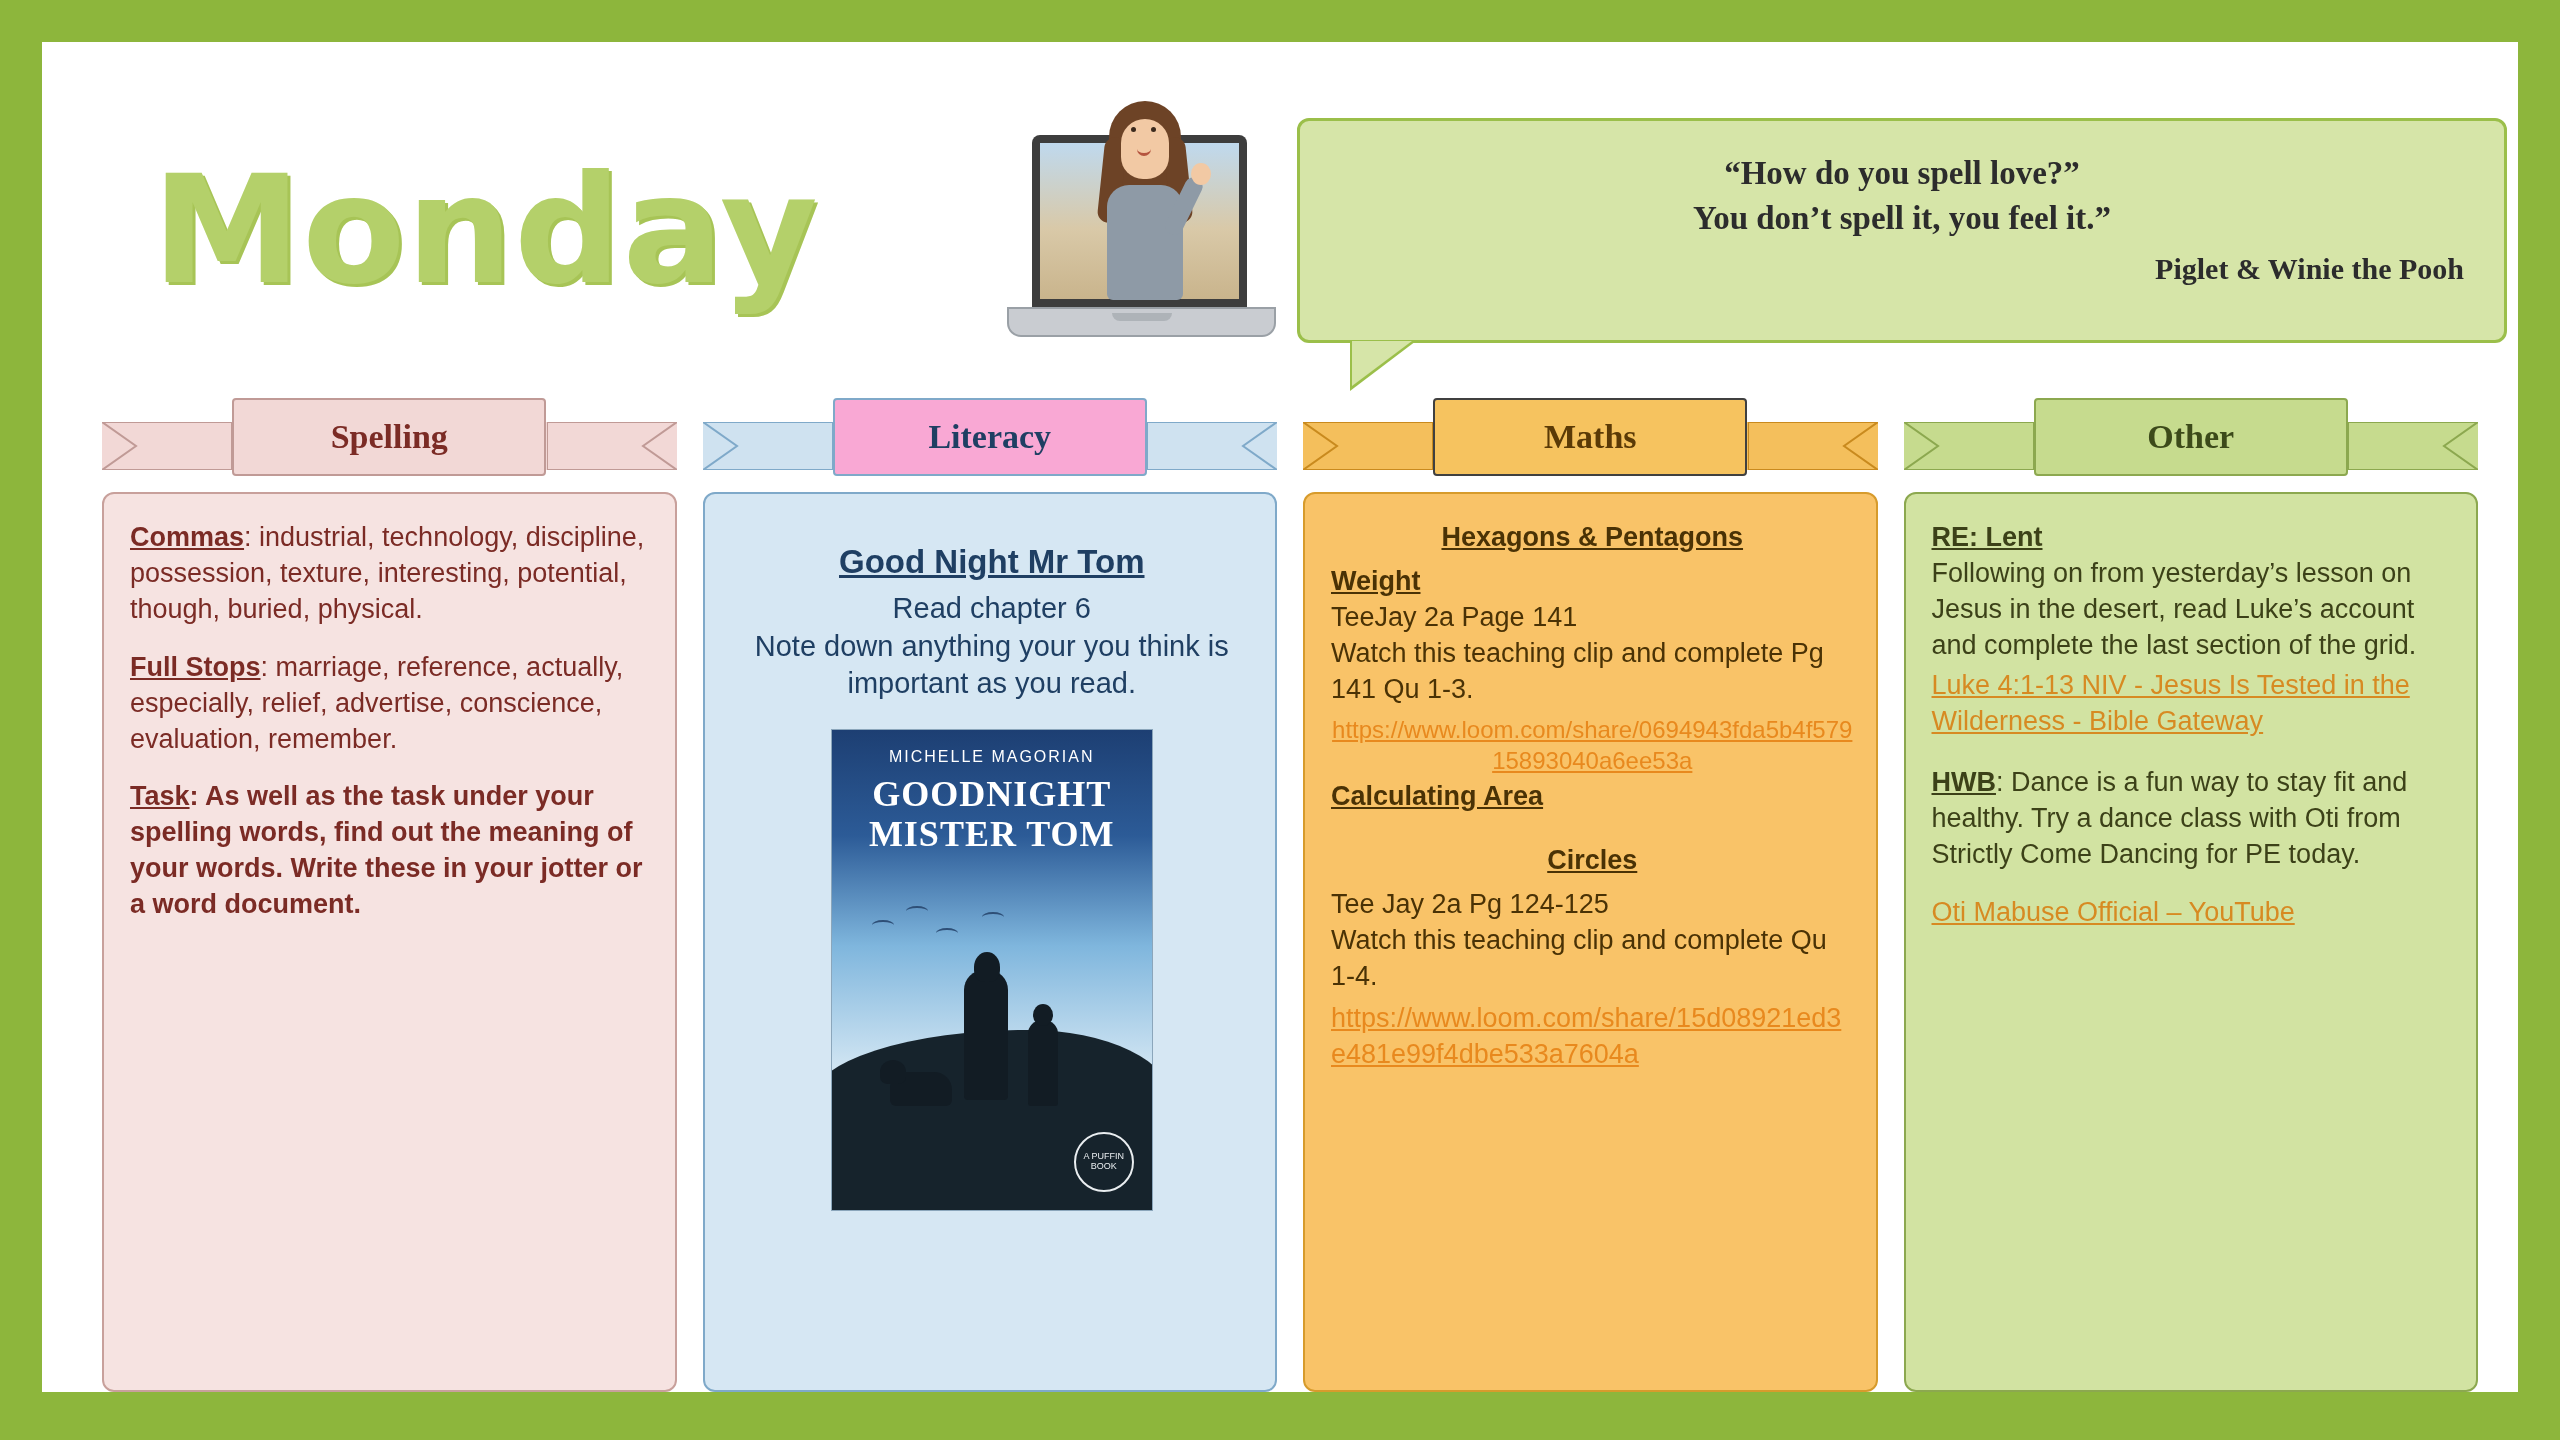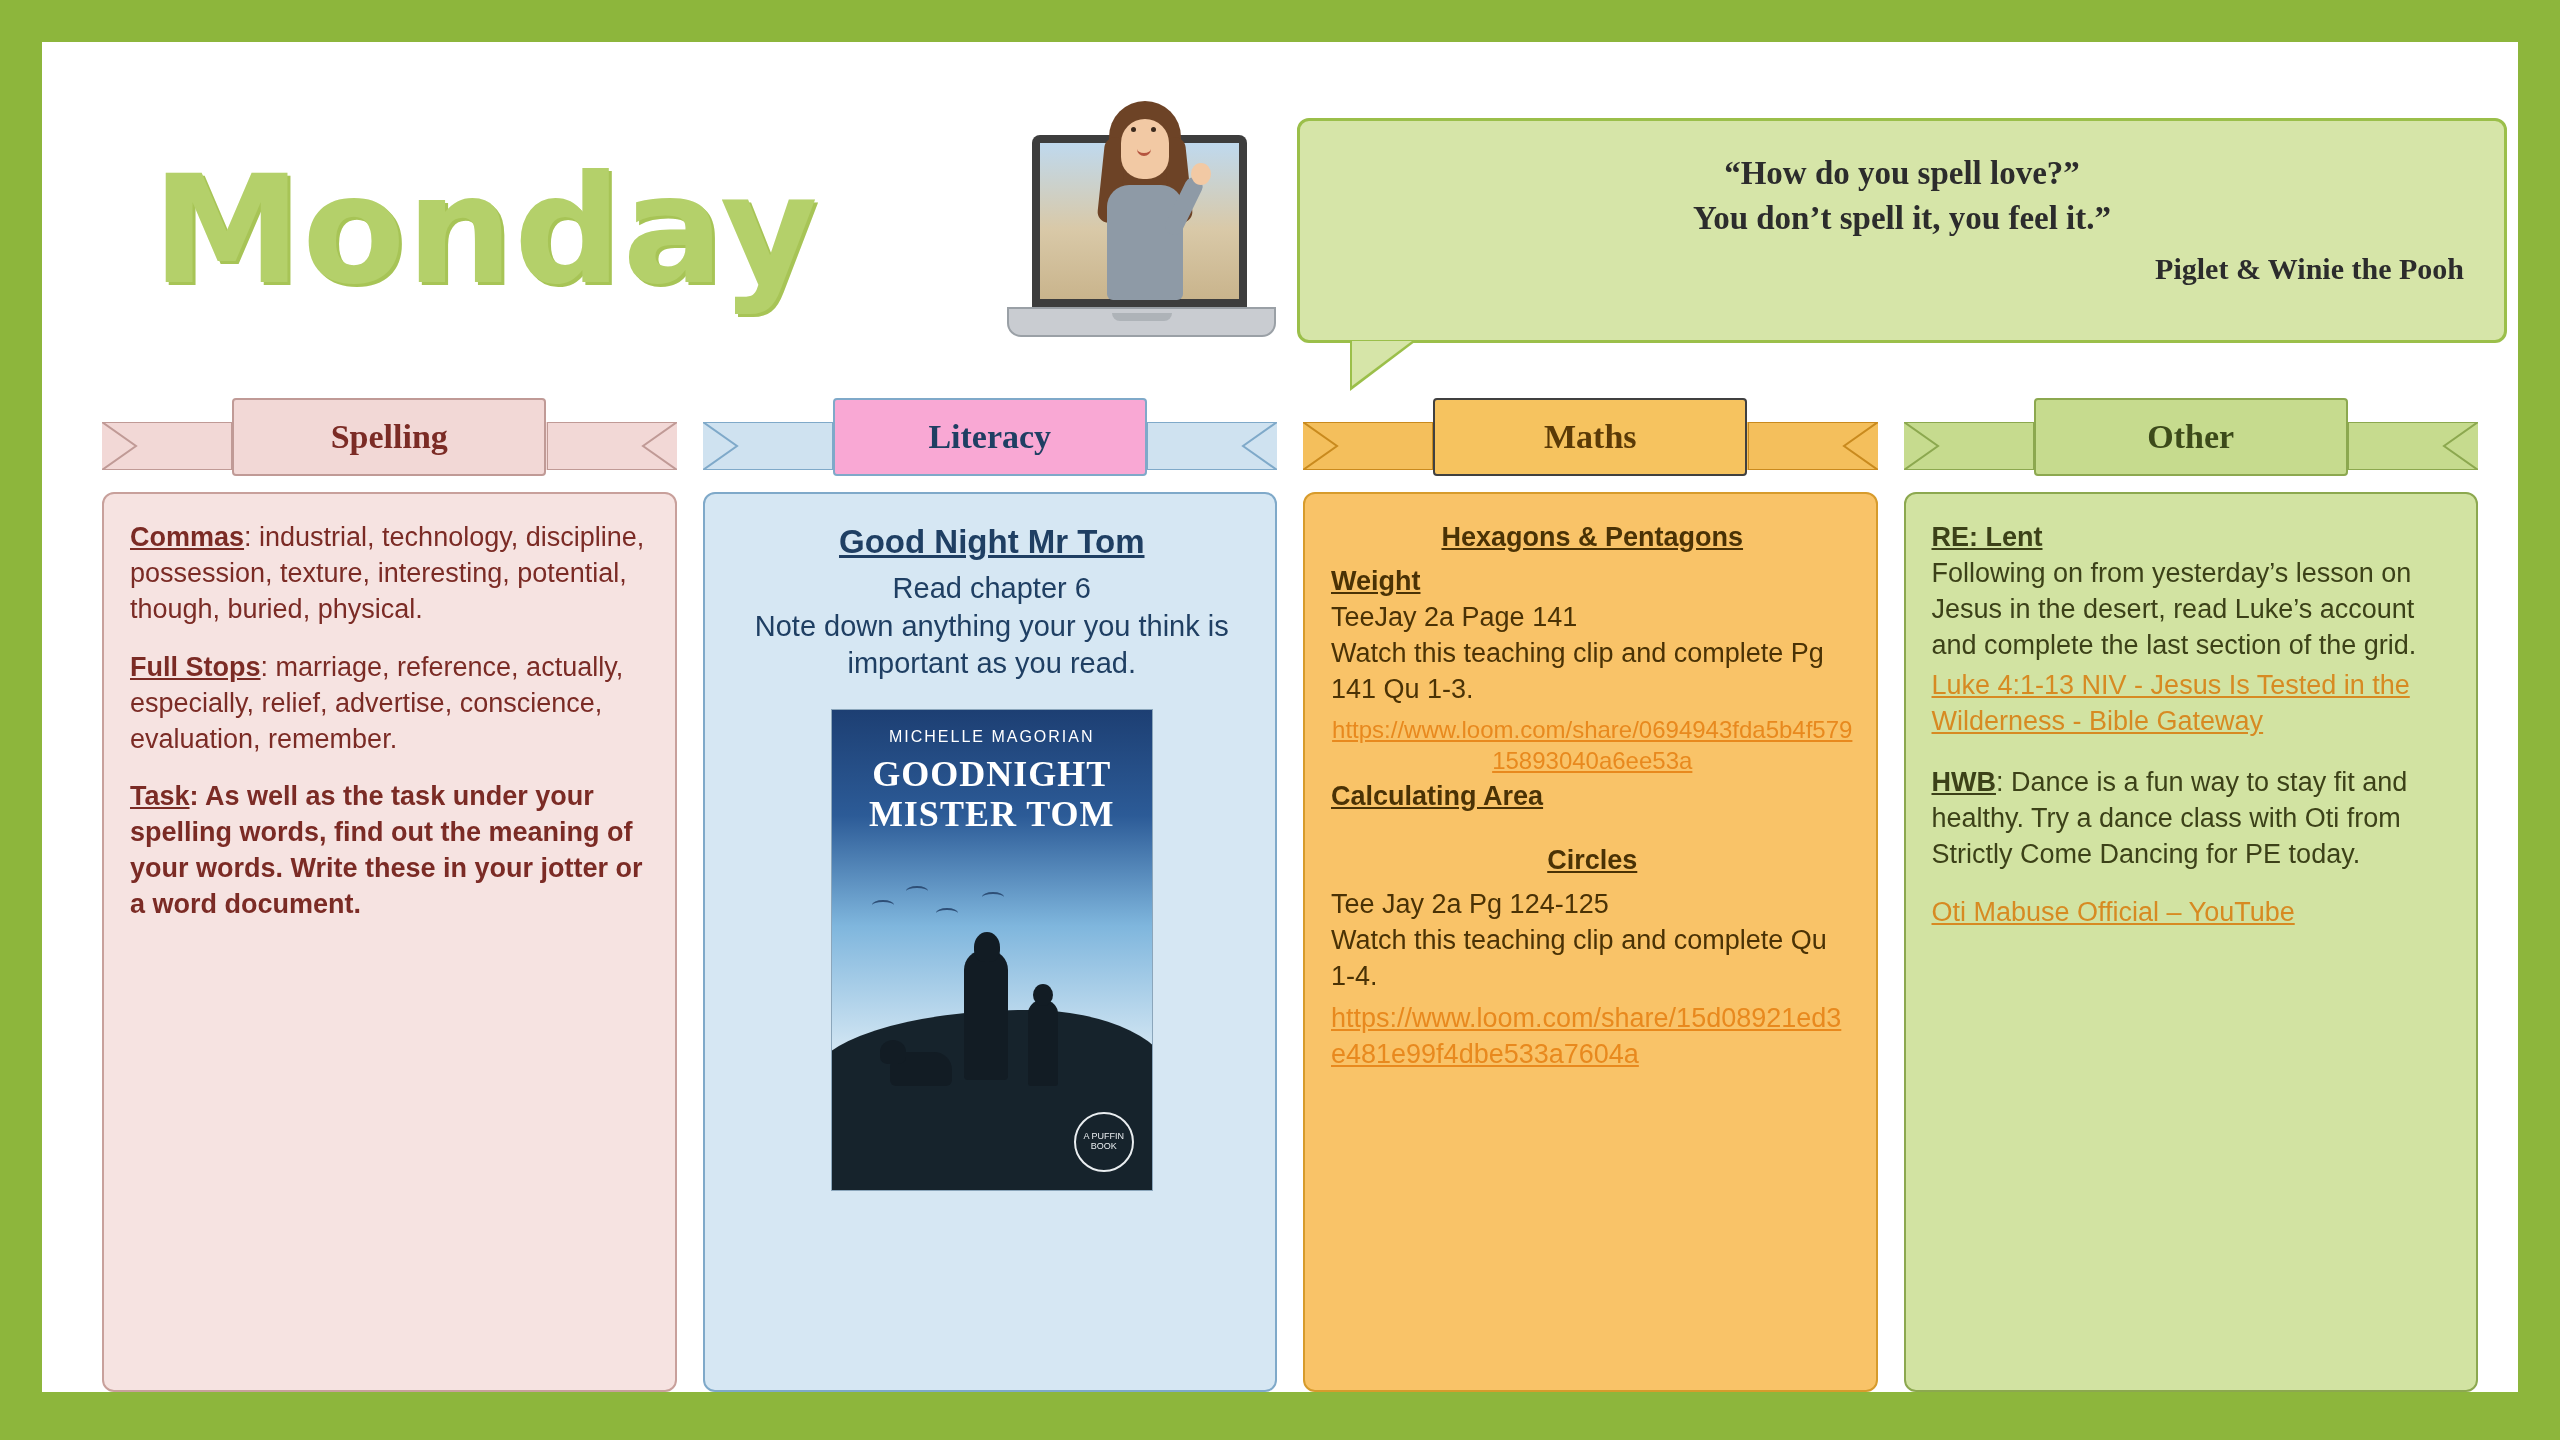"Good Night Mr Tom" .literacy .body { margin-top: none -> 20px }
